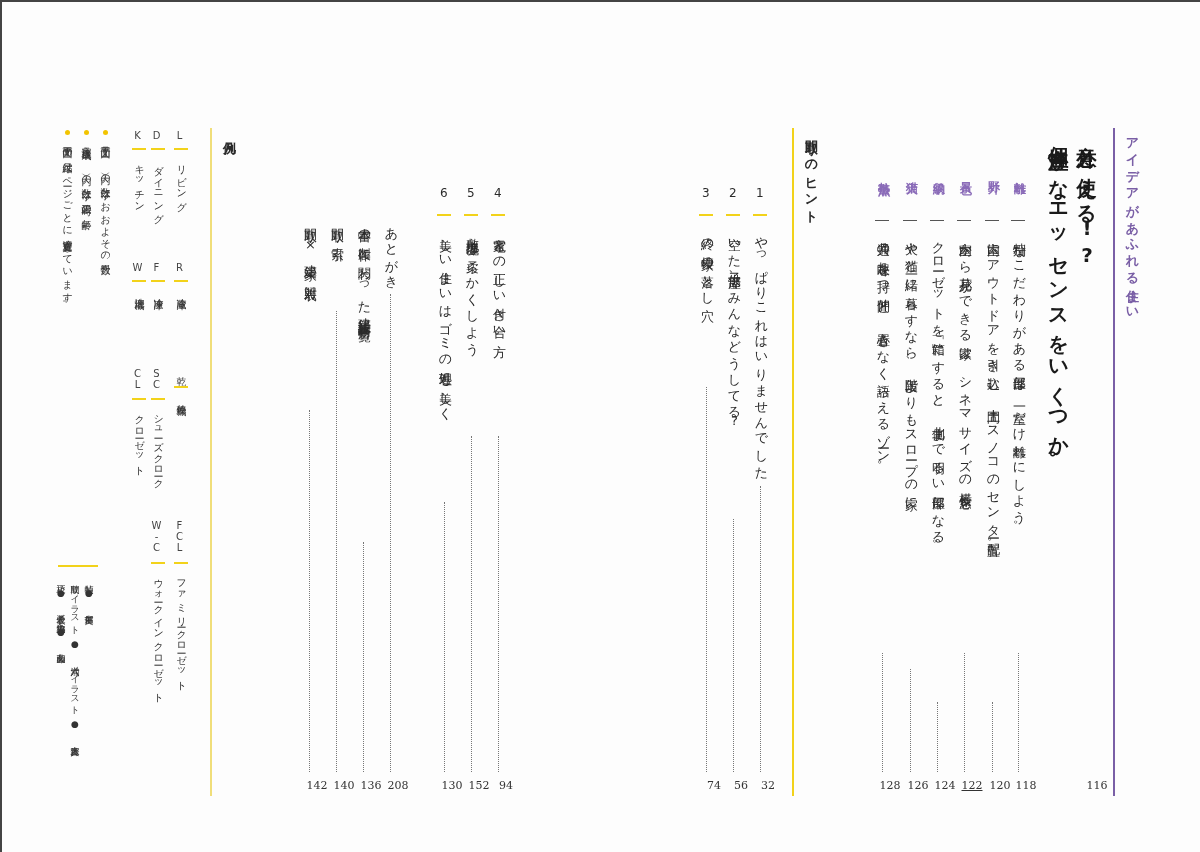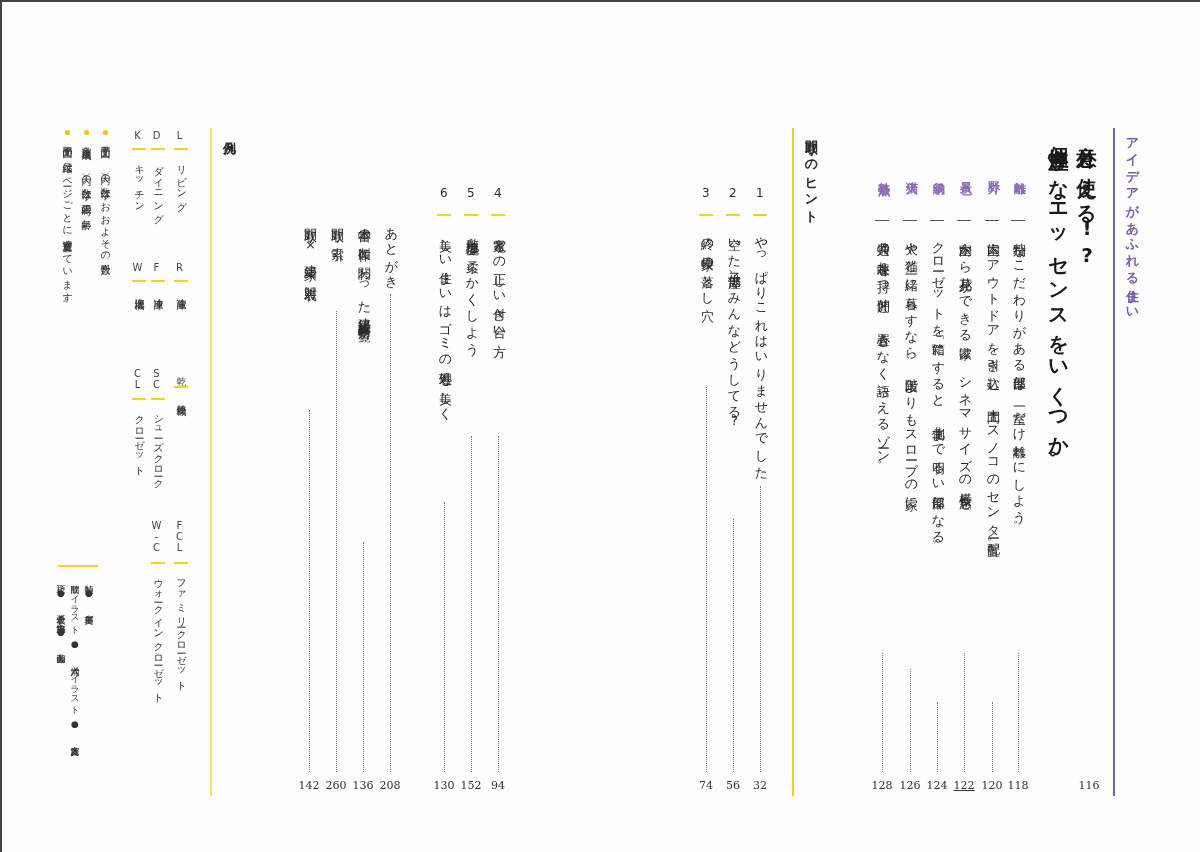"142" .num { margin-left: none -> 8px }
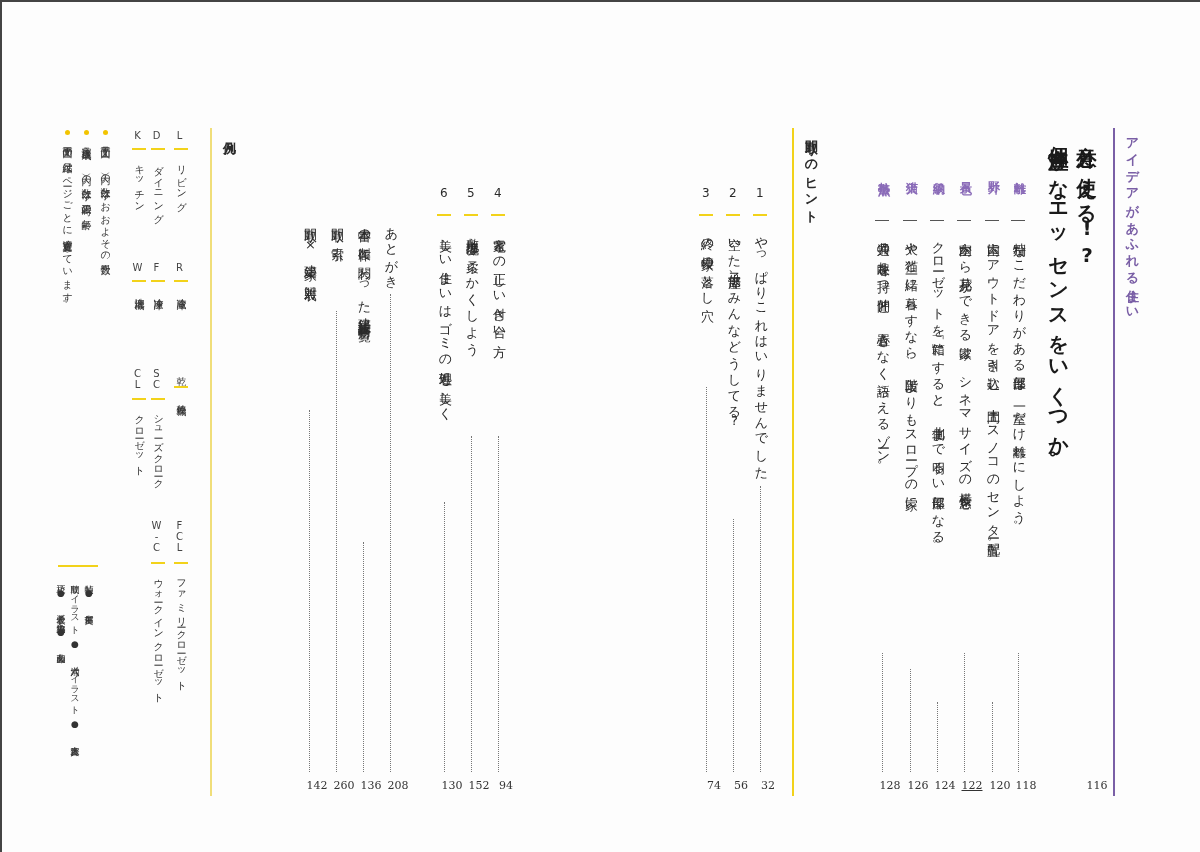"260" div.num { text: 260 -> 140 }
